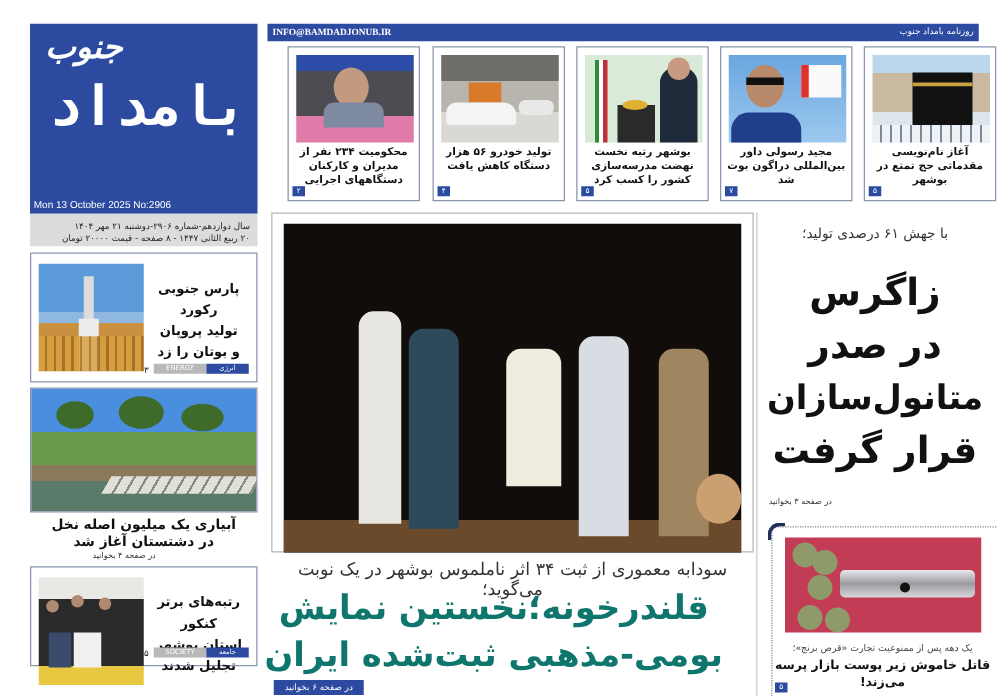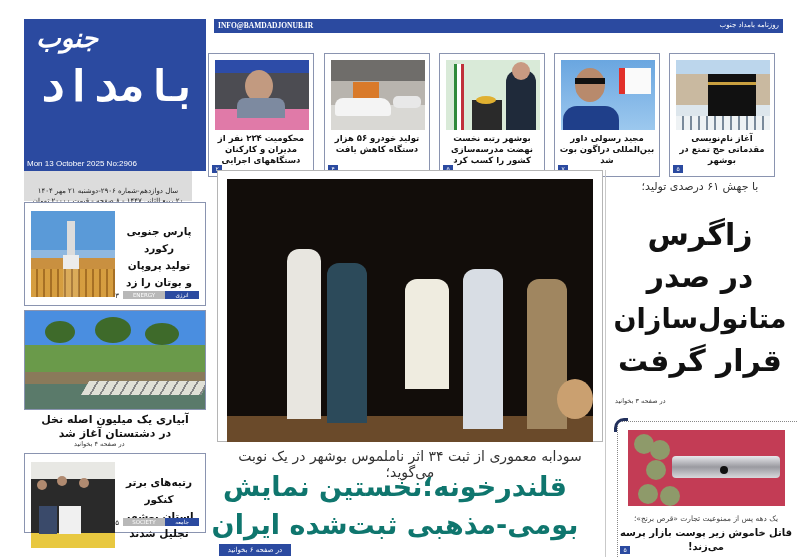"محکومیت ۲۳۴ نفر از مدیران" .thumbs { left: 208px -> 230px; margin-top: 16px -> none }
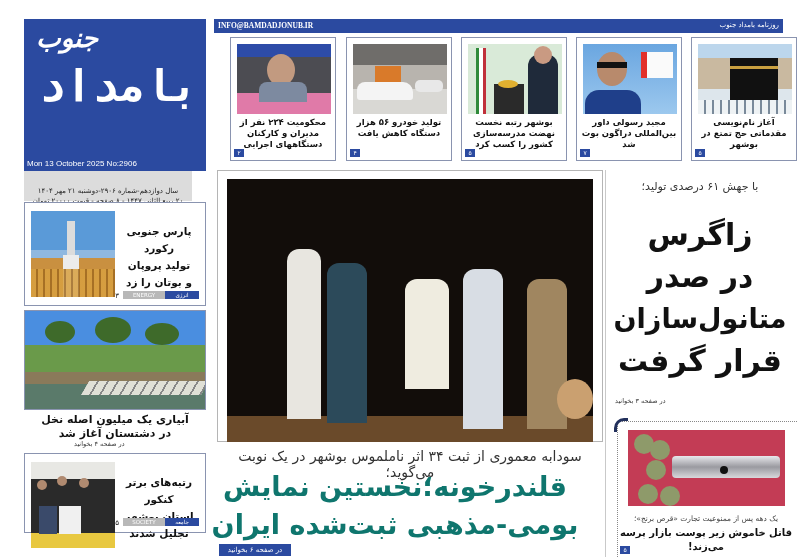"سال دوازدهم-شماره ۲۹۰۶-دوشنبه ۲۱ مهر" .mast-info { padding: 15px 6px -> 5px 6px; text-align: center -> right; width: 168px -> 182px }
